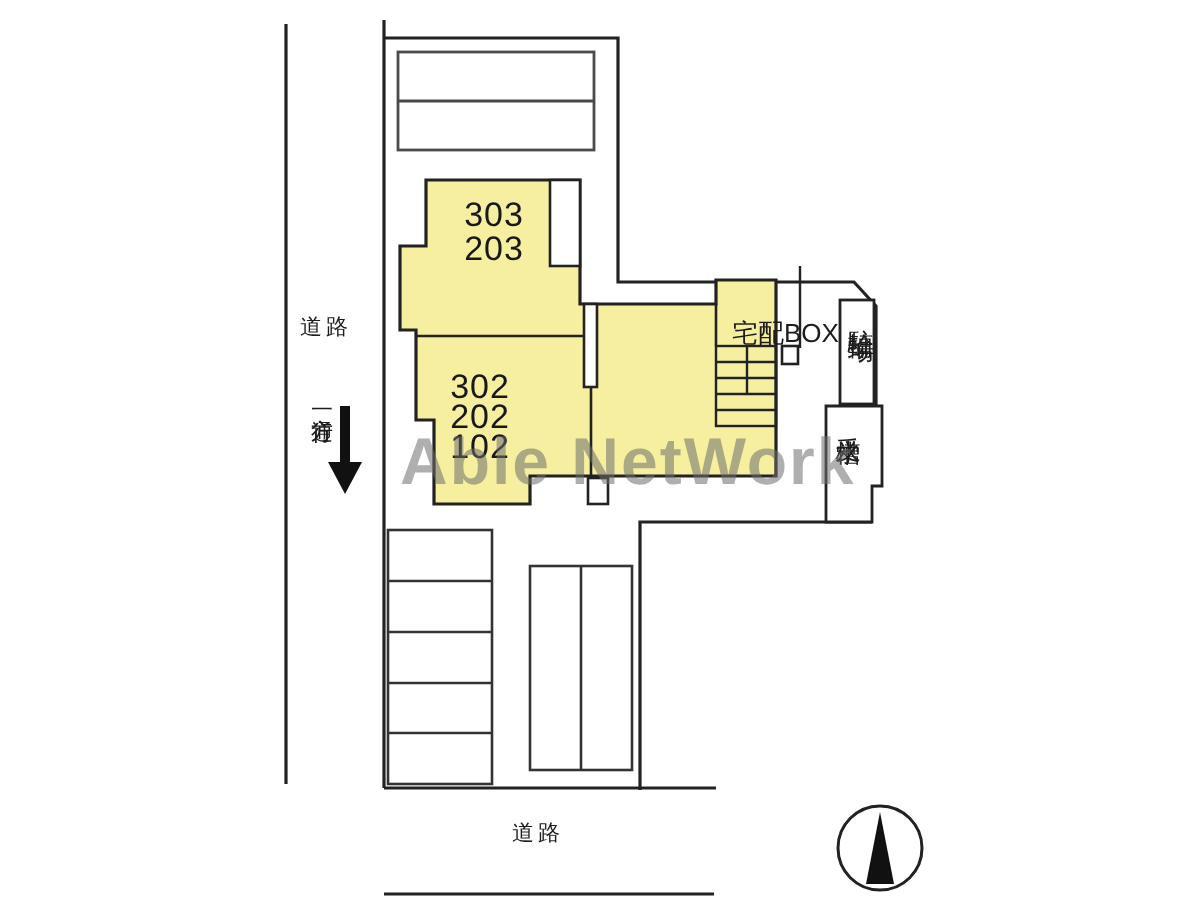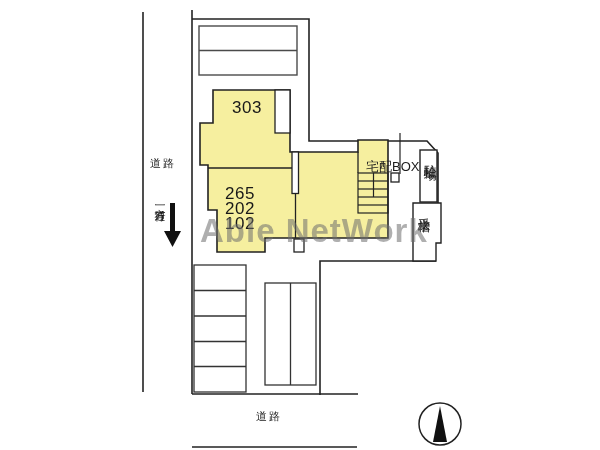"203" div { html: none -> <div>203</div> }
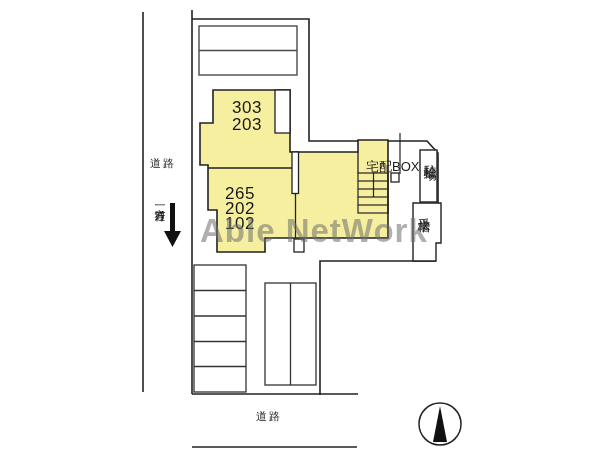"265" div { text: 265 -> 302 }
